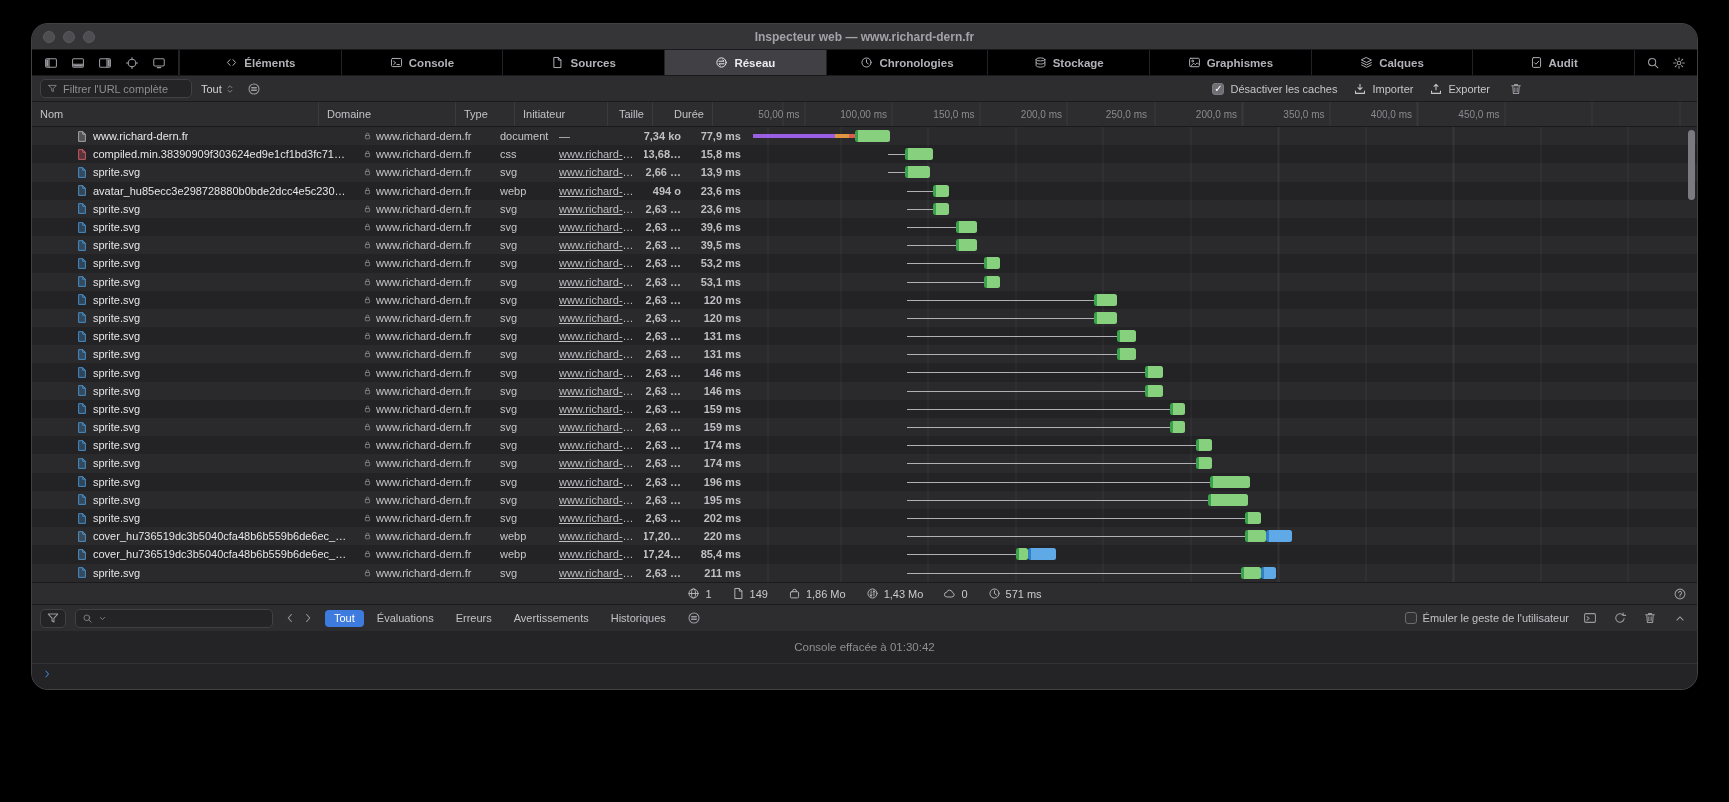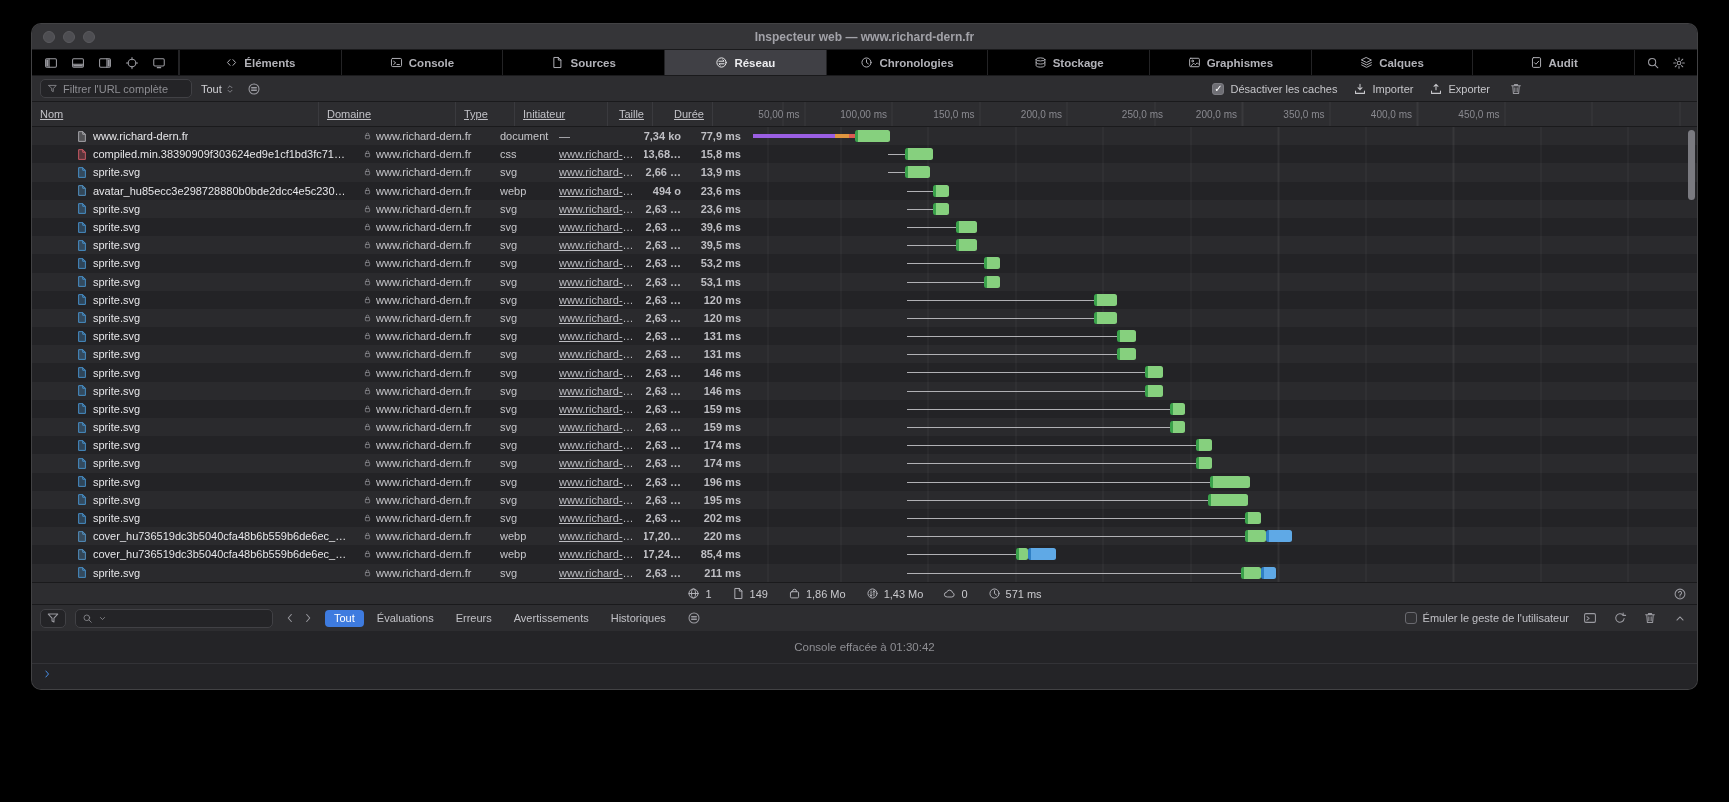"Inspecteur web — www.richard-dern.fr" .window { border-radius: 10px -> 17px }
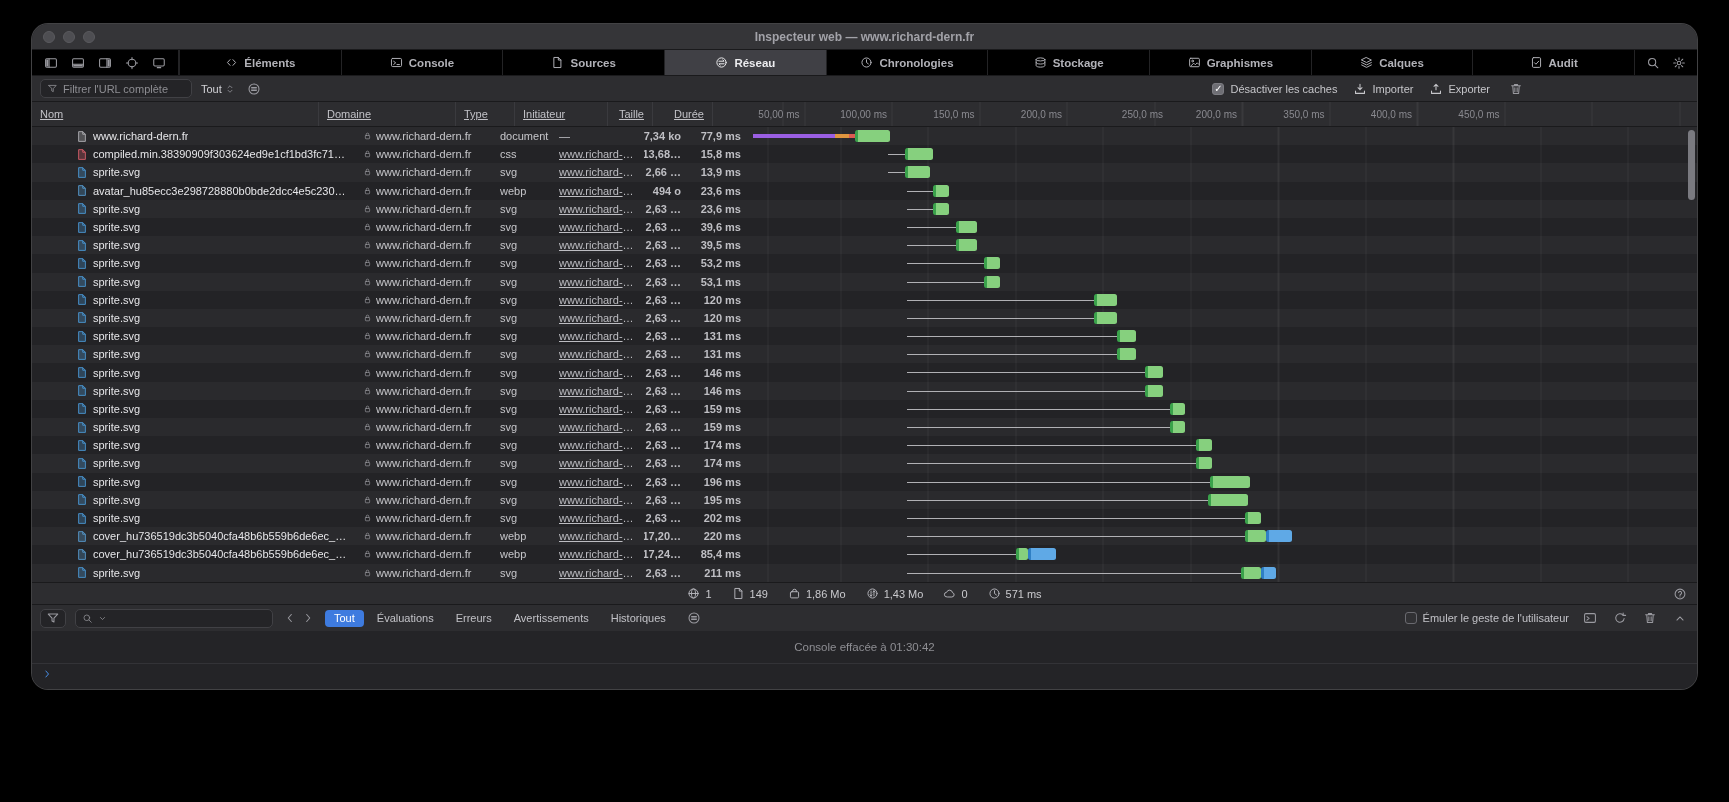"Nom" .th { text-decoration: underline -> none }
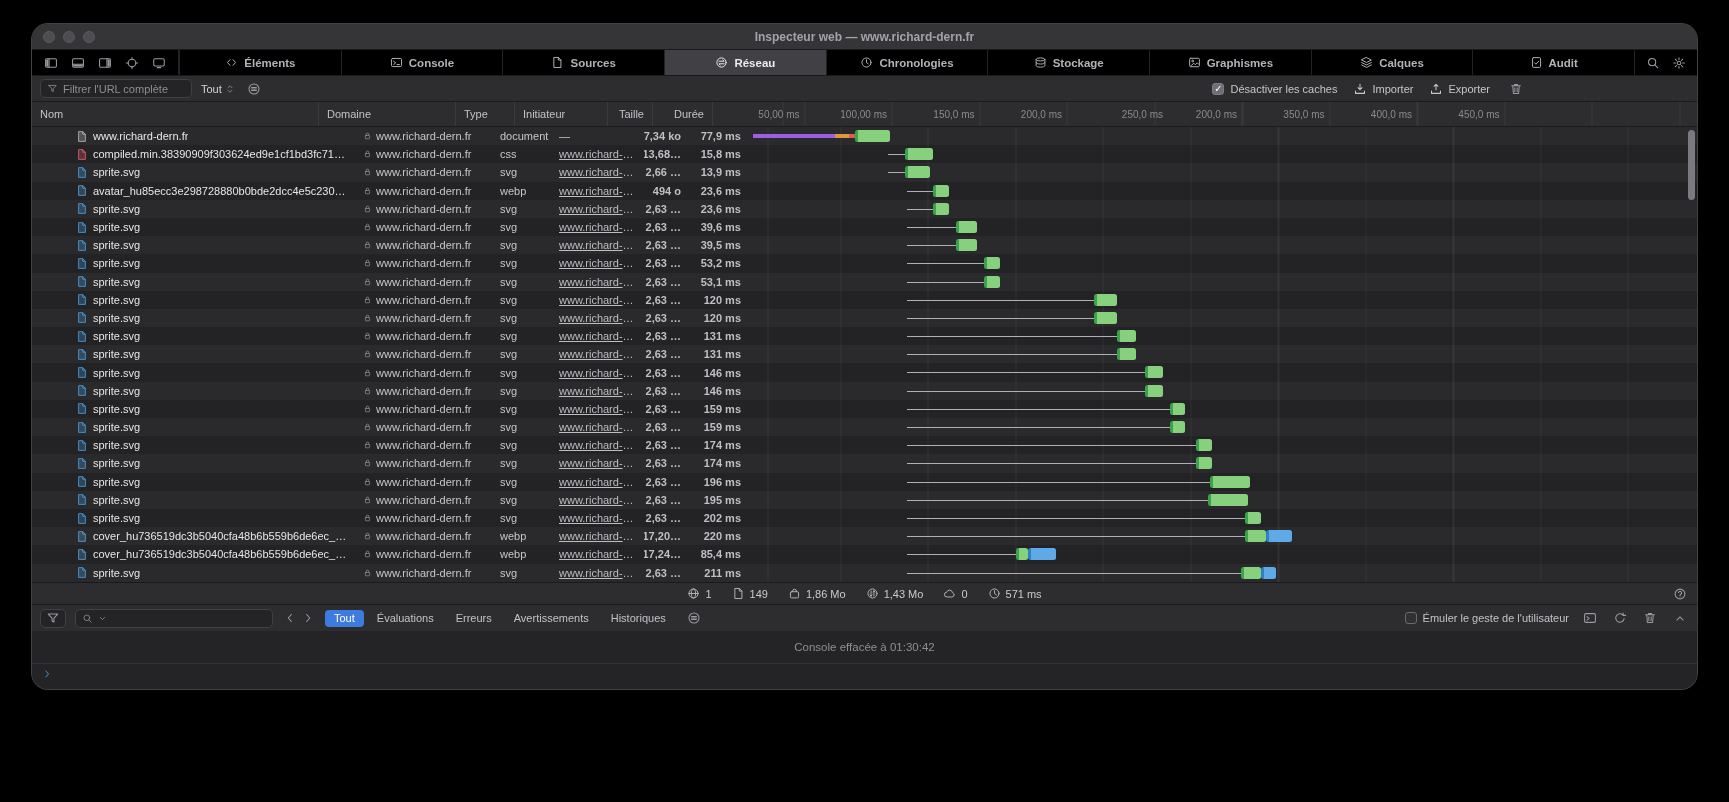"250,0 ms" span.tick-label { left: 380px -> 364px }
